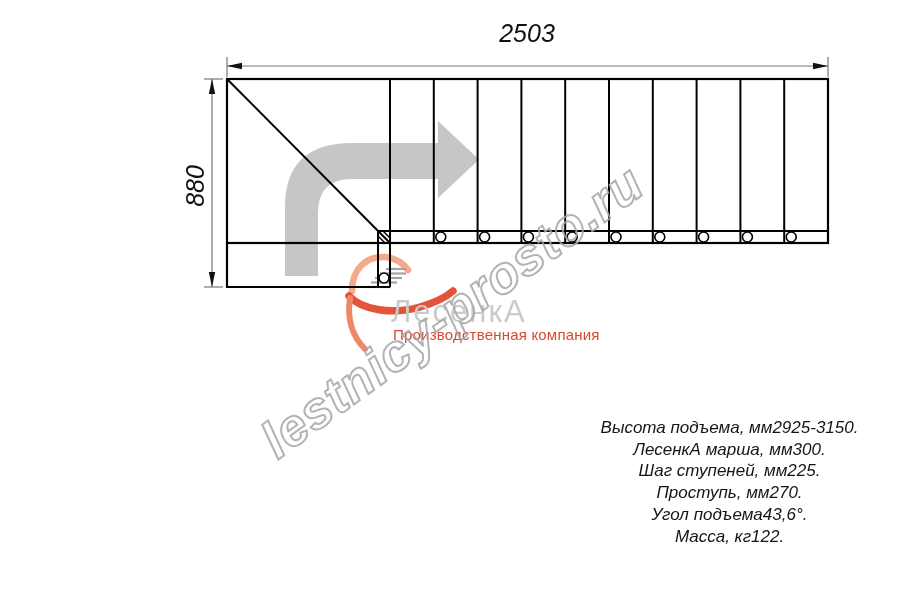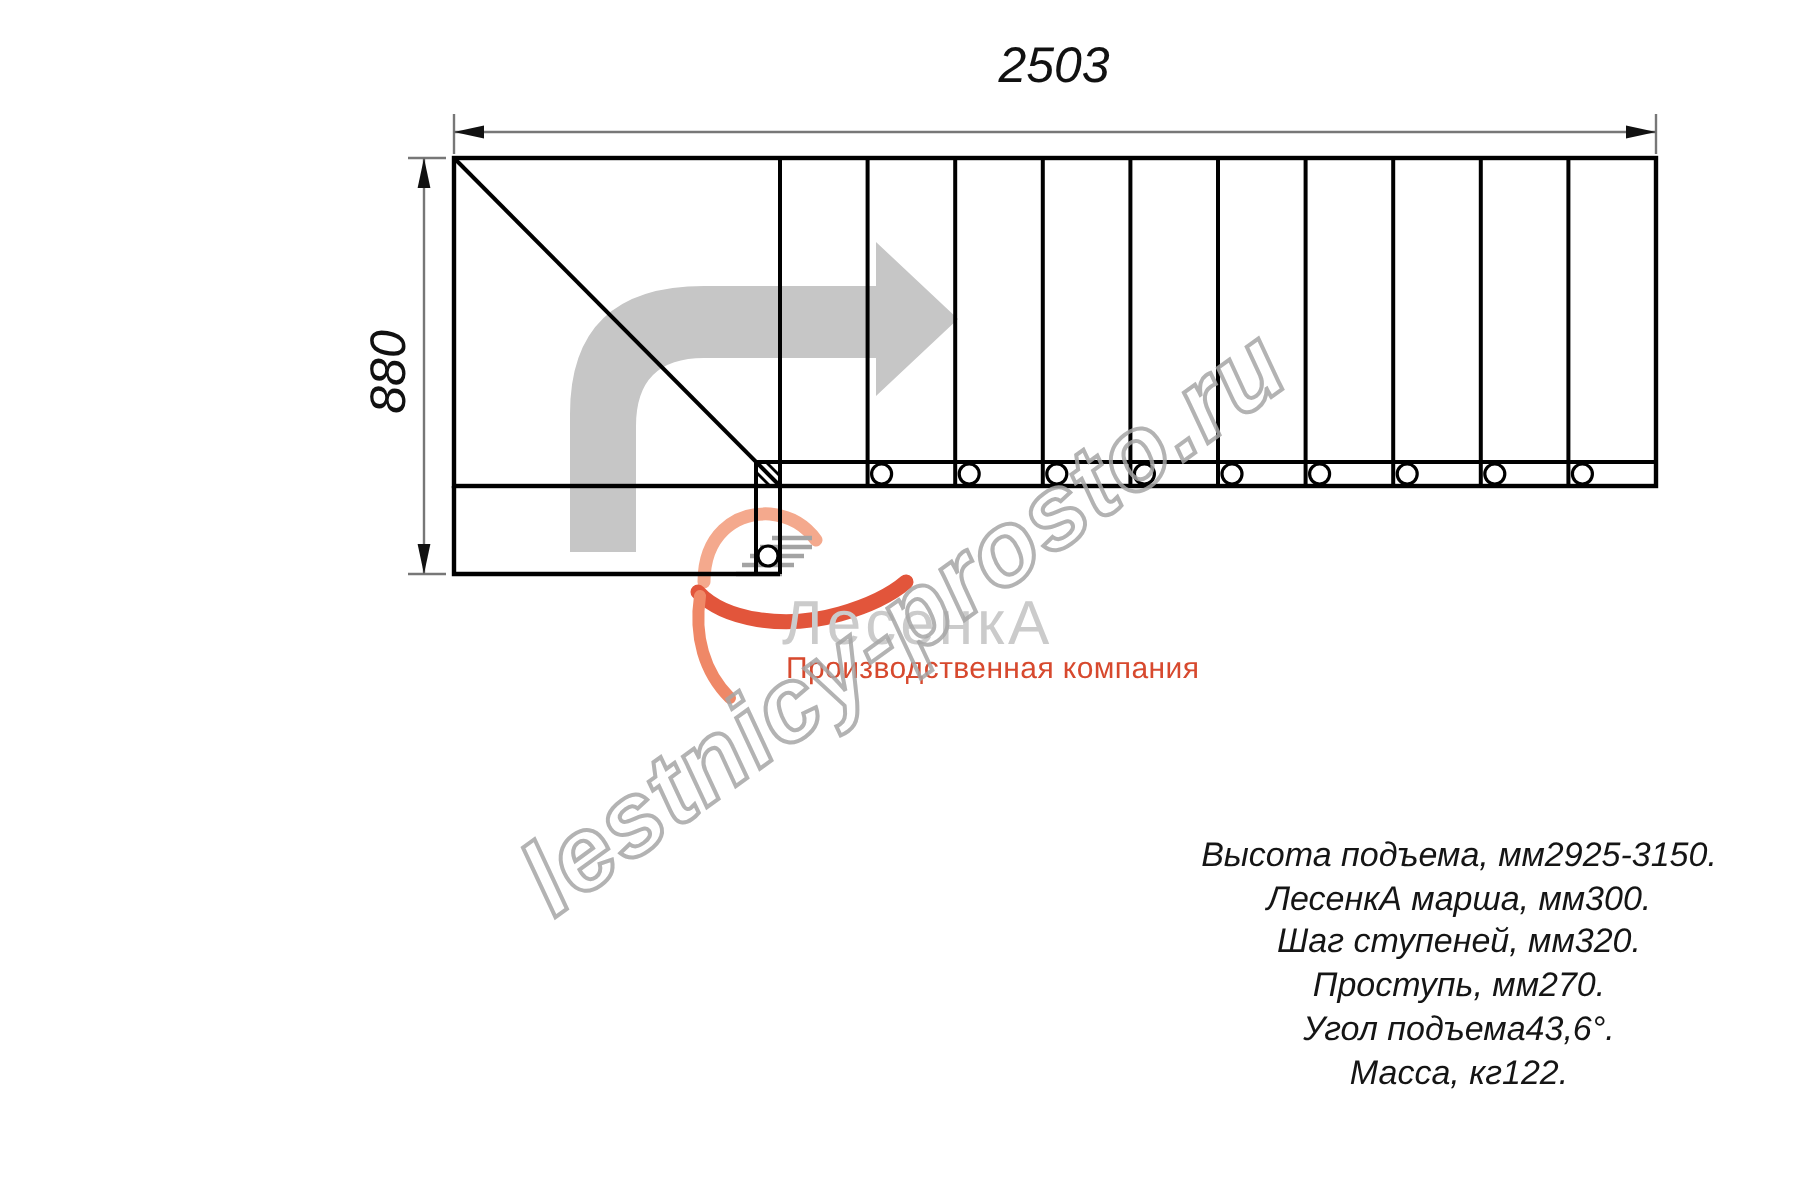"320." span.val { text: 320 -> 225 }
